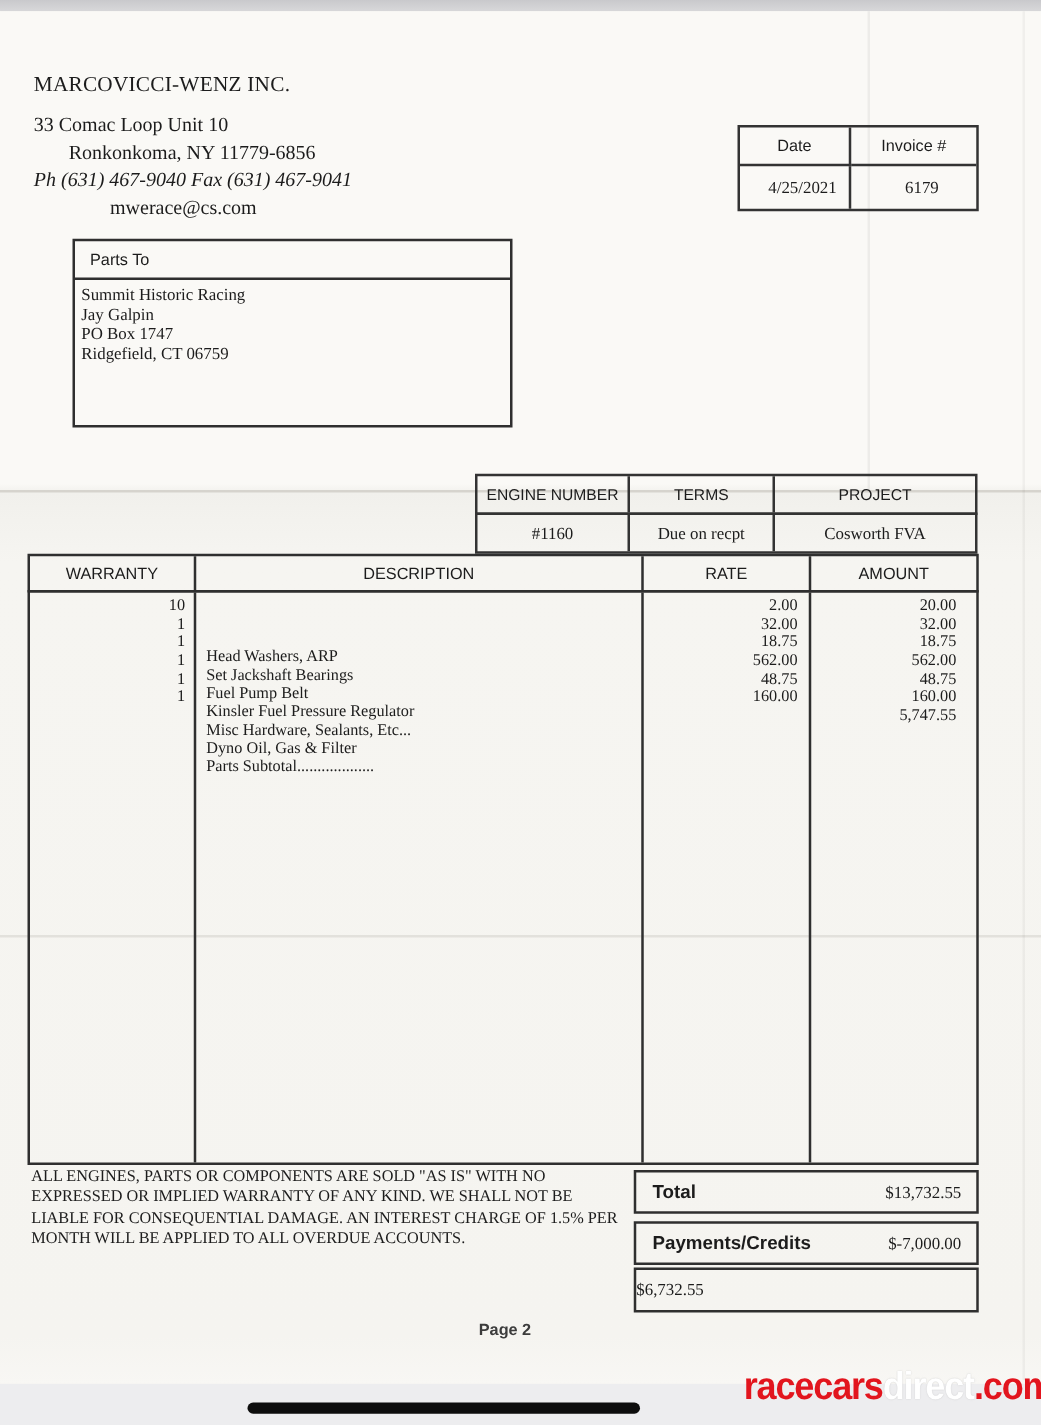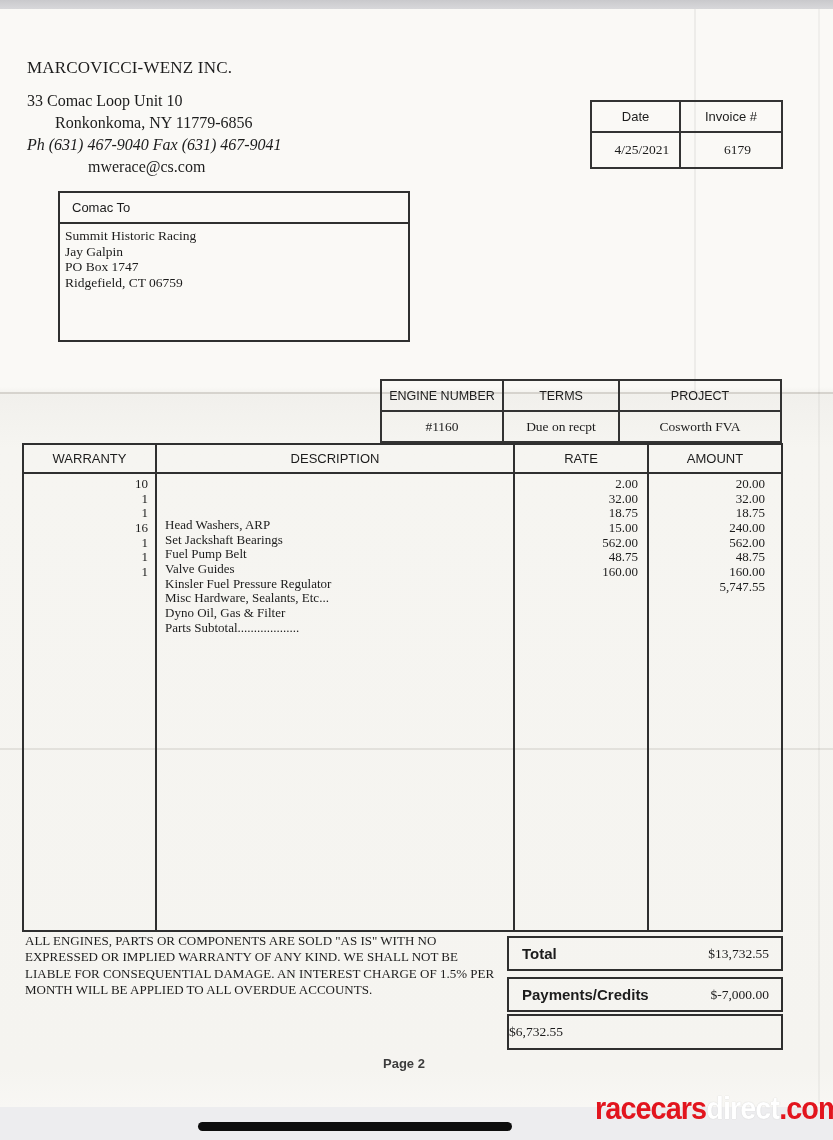"Comac To" div.billto-head { text: Comac -> Parts }
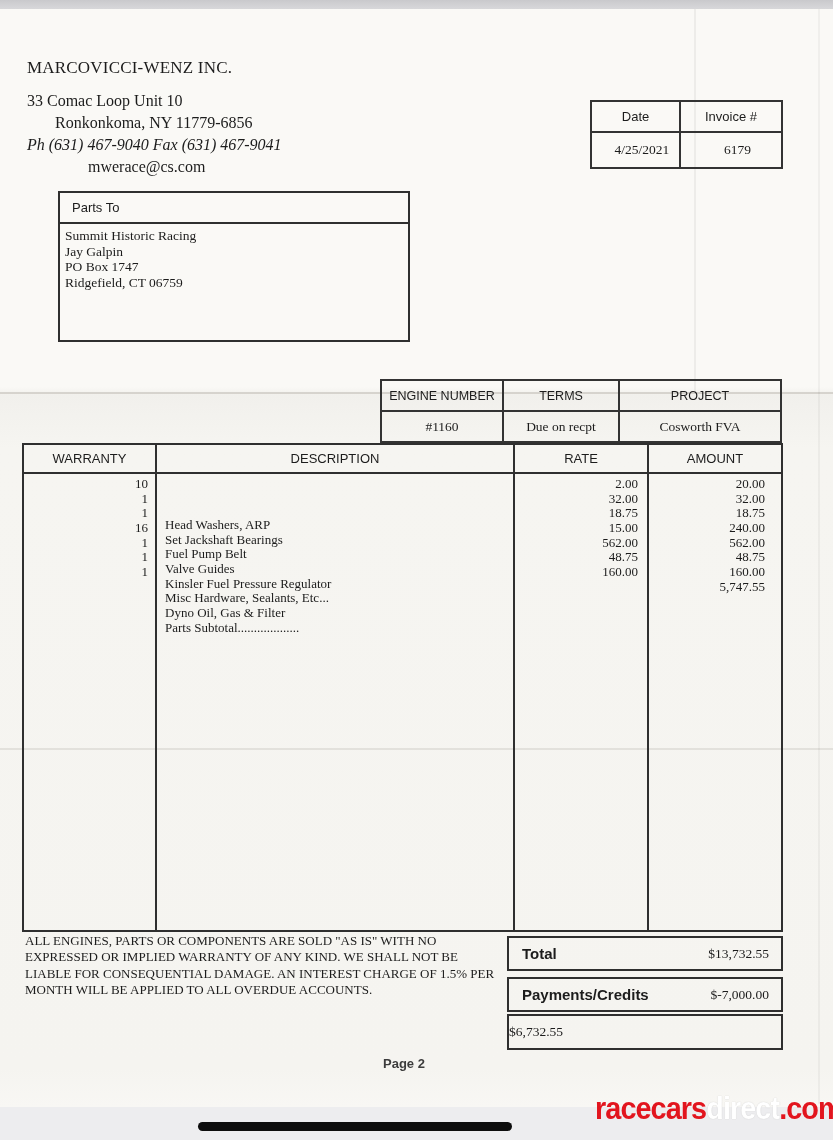"16" div.irow { html: <div> <div>16</div> <div>Valve Guides</div> <div>15.00</div> <div>240.00</div> </div> -> none }
